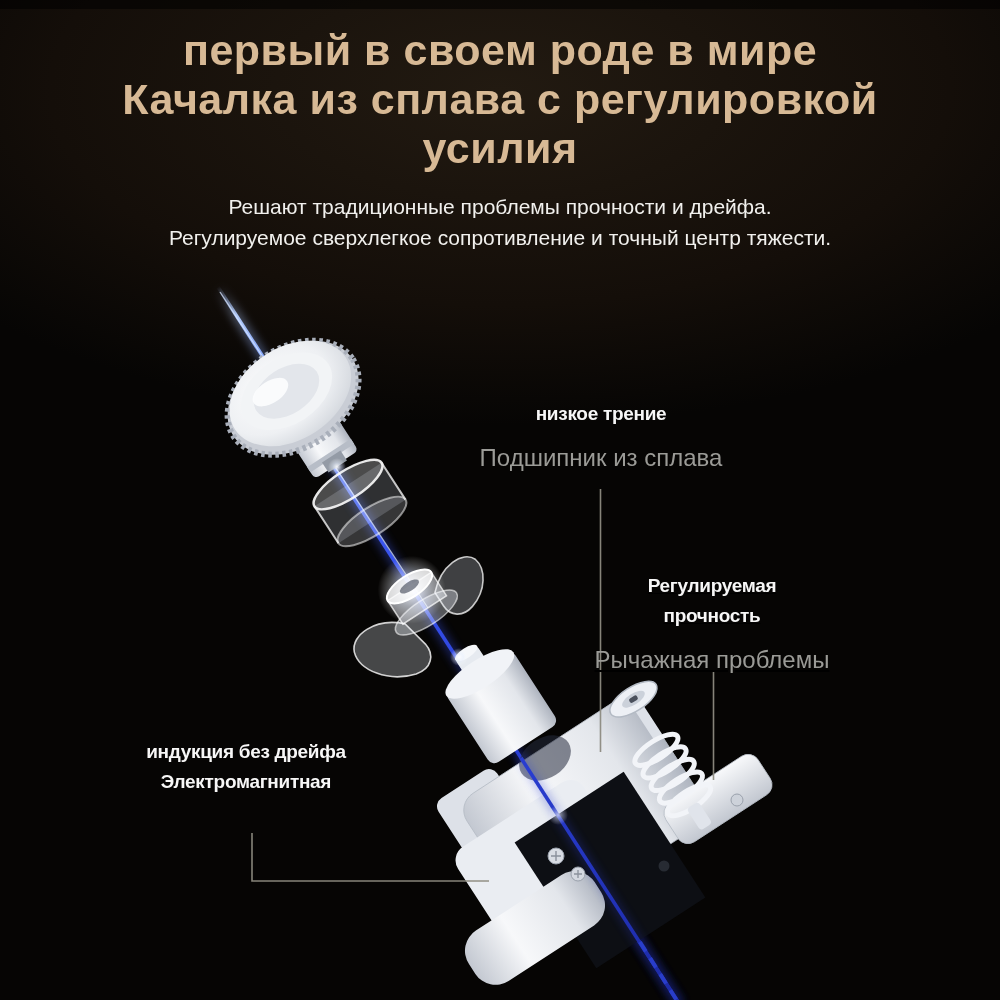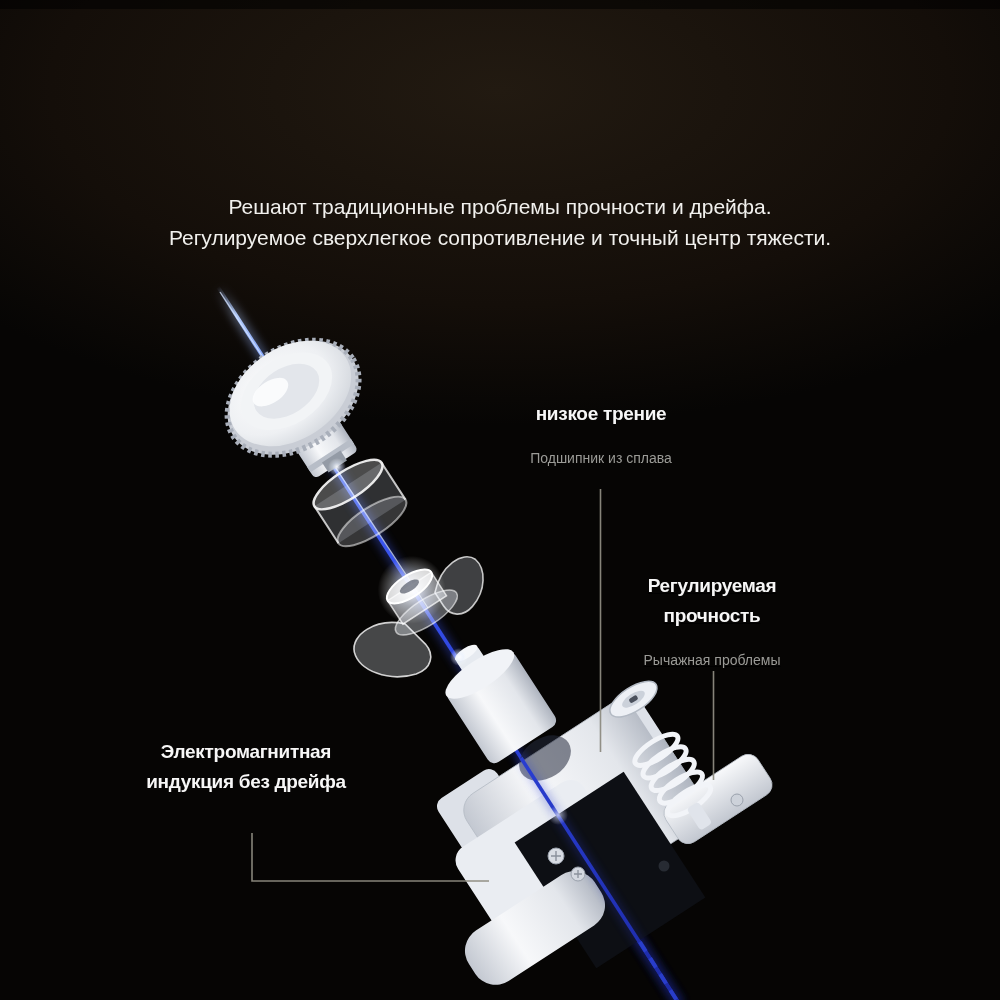"первый в своем роде в" header.title { html: none -> <header> <div>первый в своем роде в мире</div> <div>Качалка из сплава с регулировкой</div> <div>усилия</div> </header> }
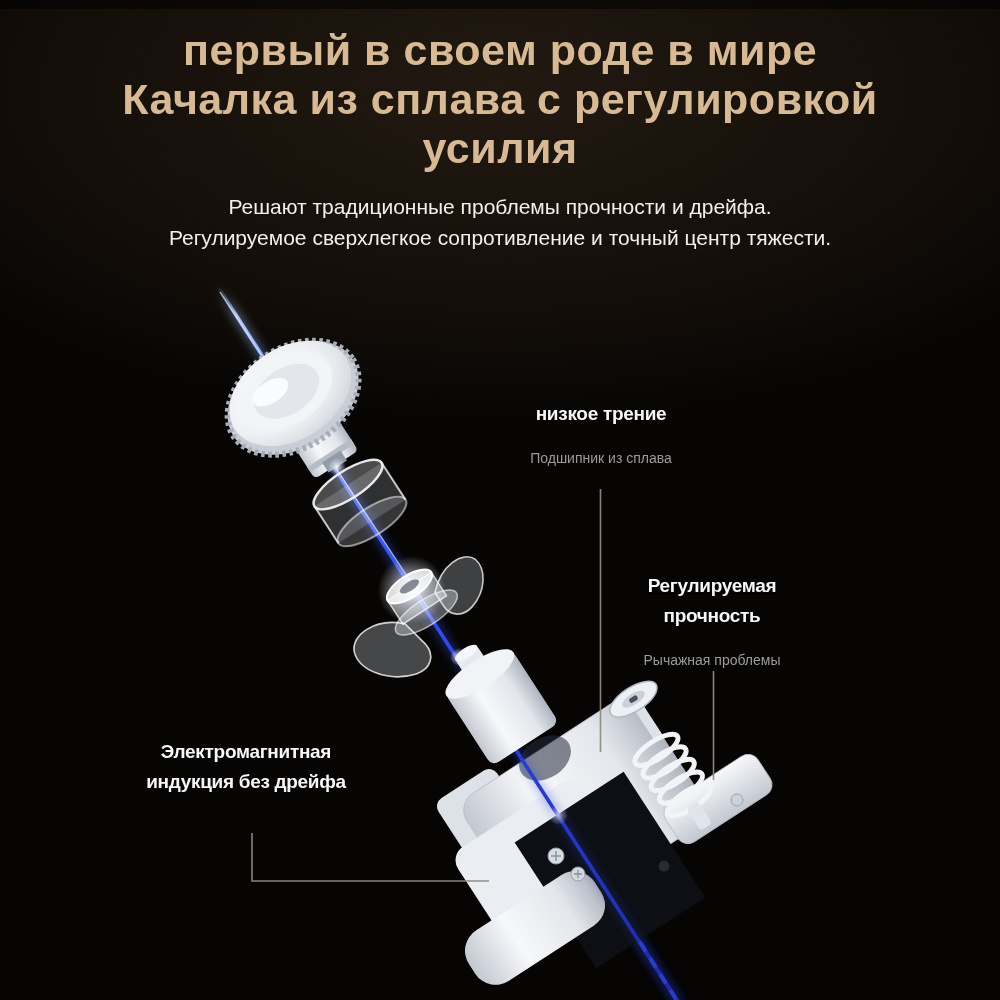"Подшипник из сплава" .c-sub { font-size: 14px -> 24px; margin-top: 21px -> 15px }
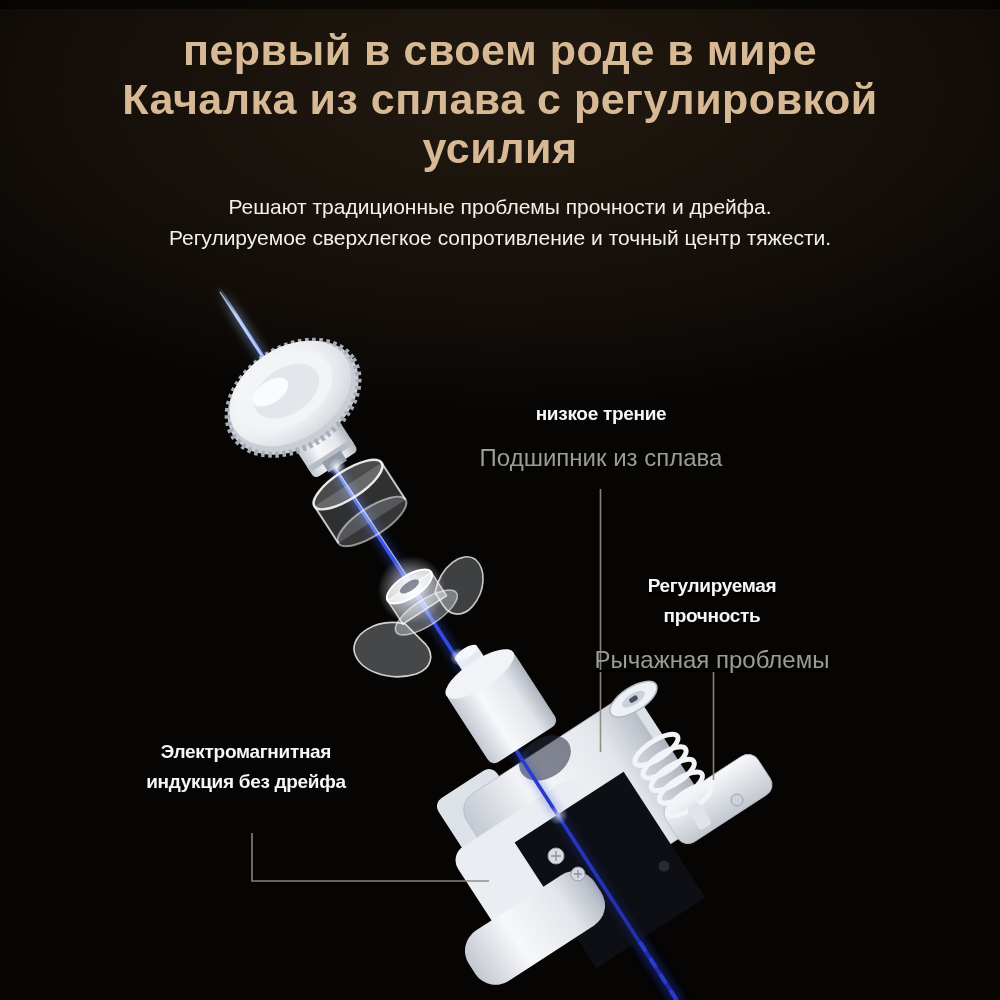"Электромагнитная" div { order: before "индукция без дрейфа" -> after "индукция без дрейфа" }
